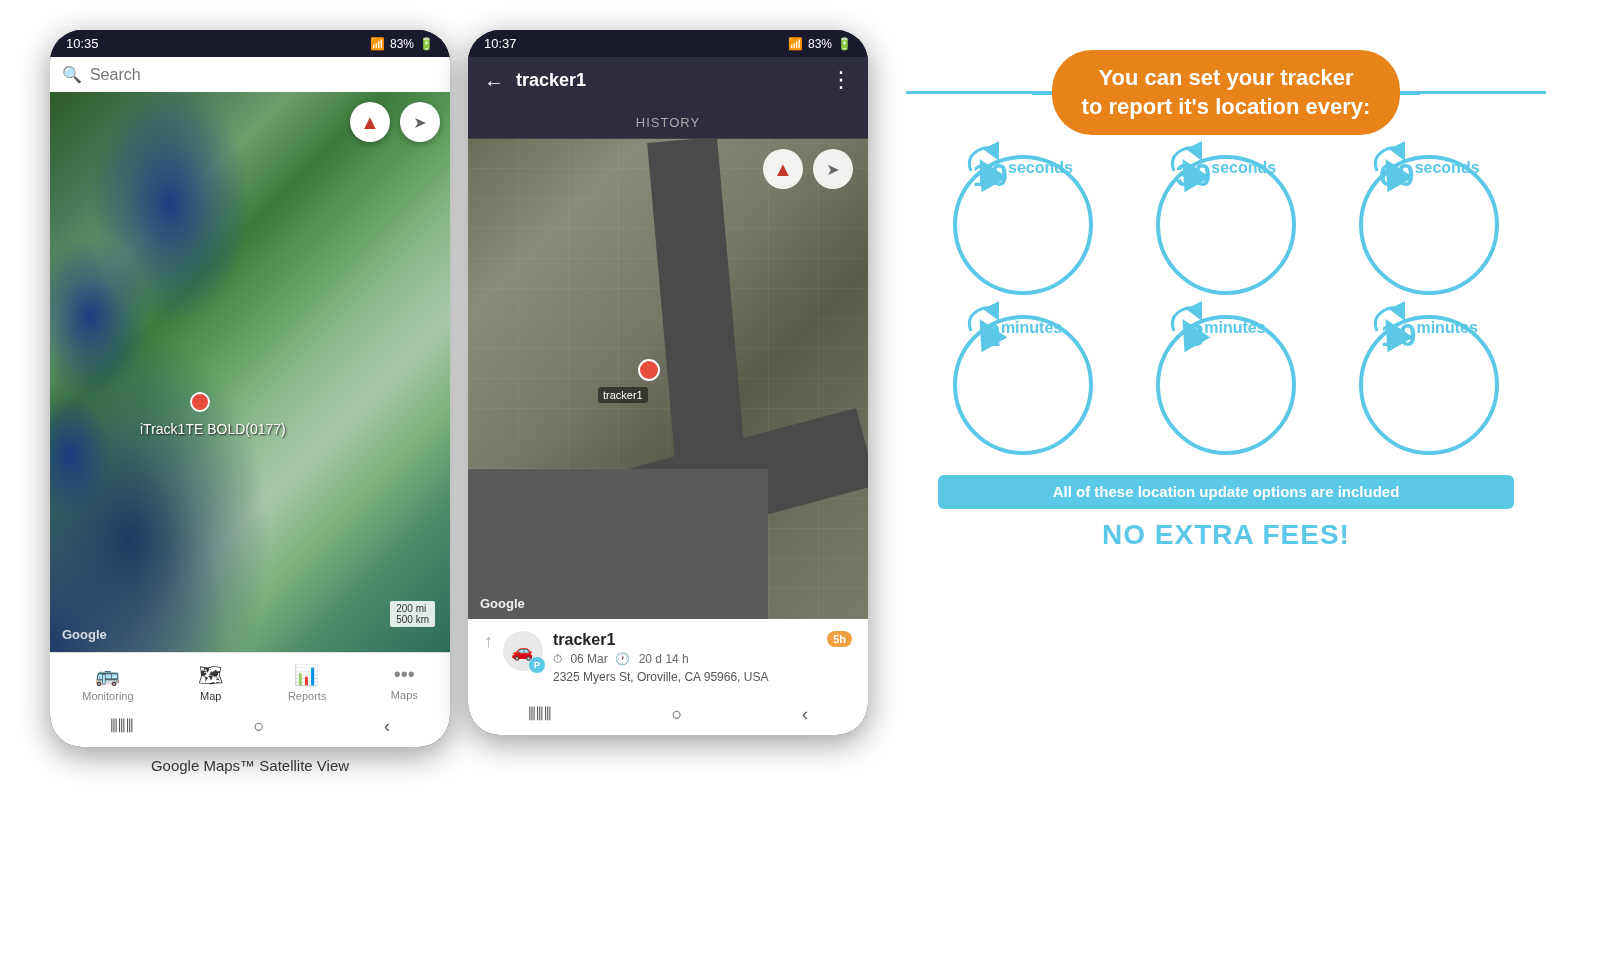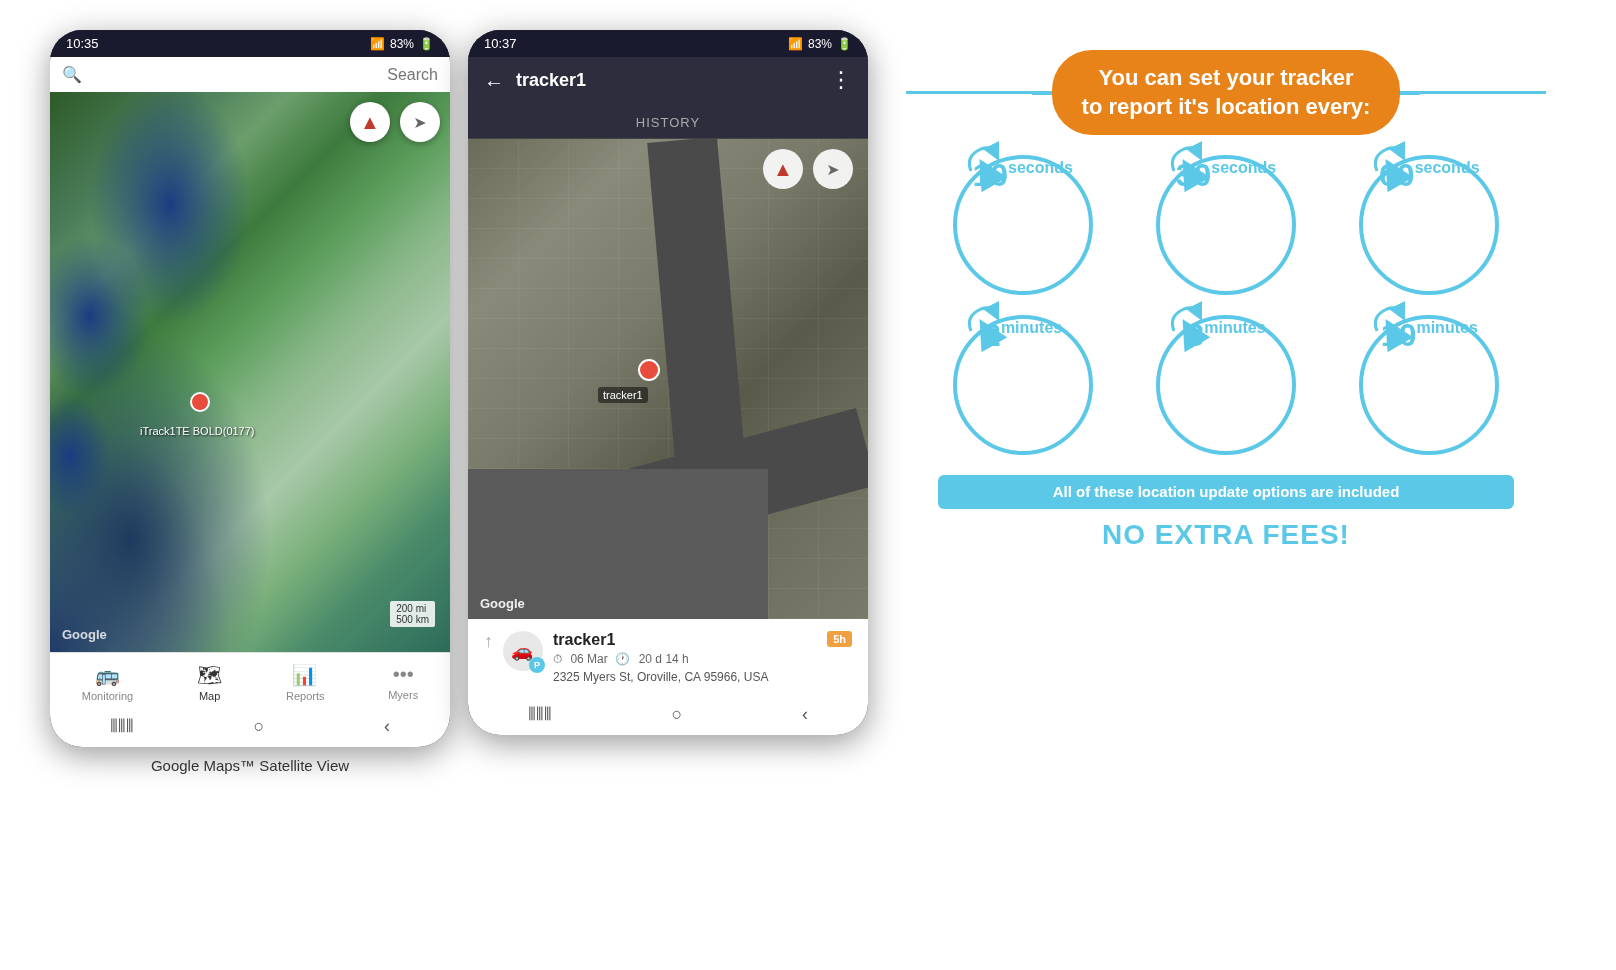"Search" .search-bar input { text-align: right -> none }
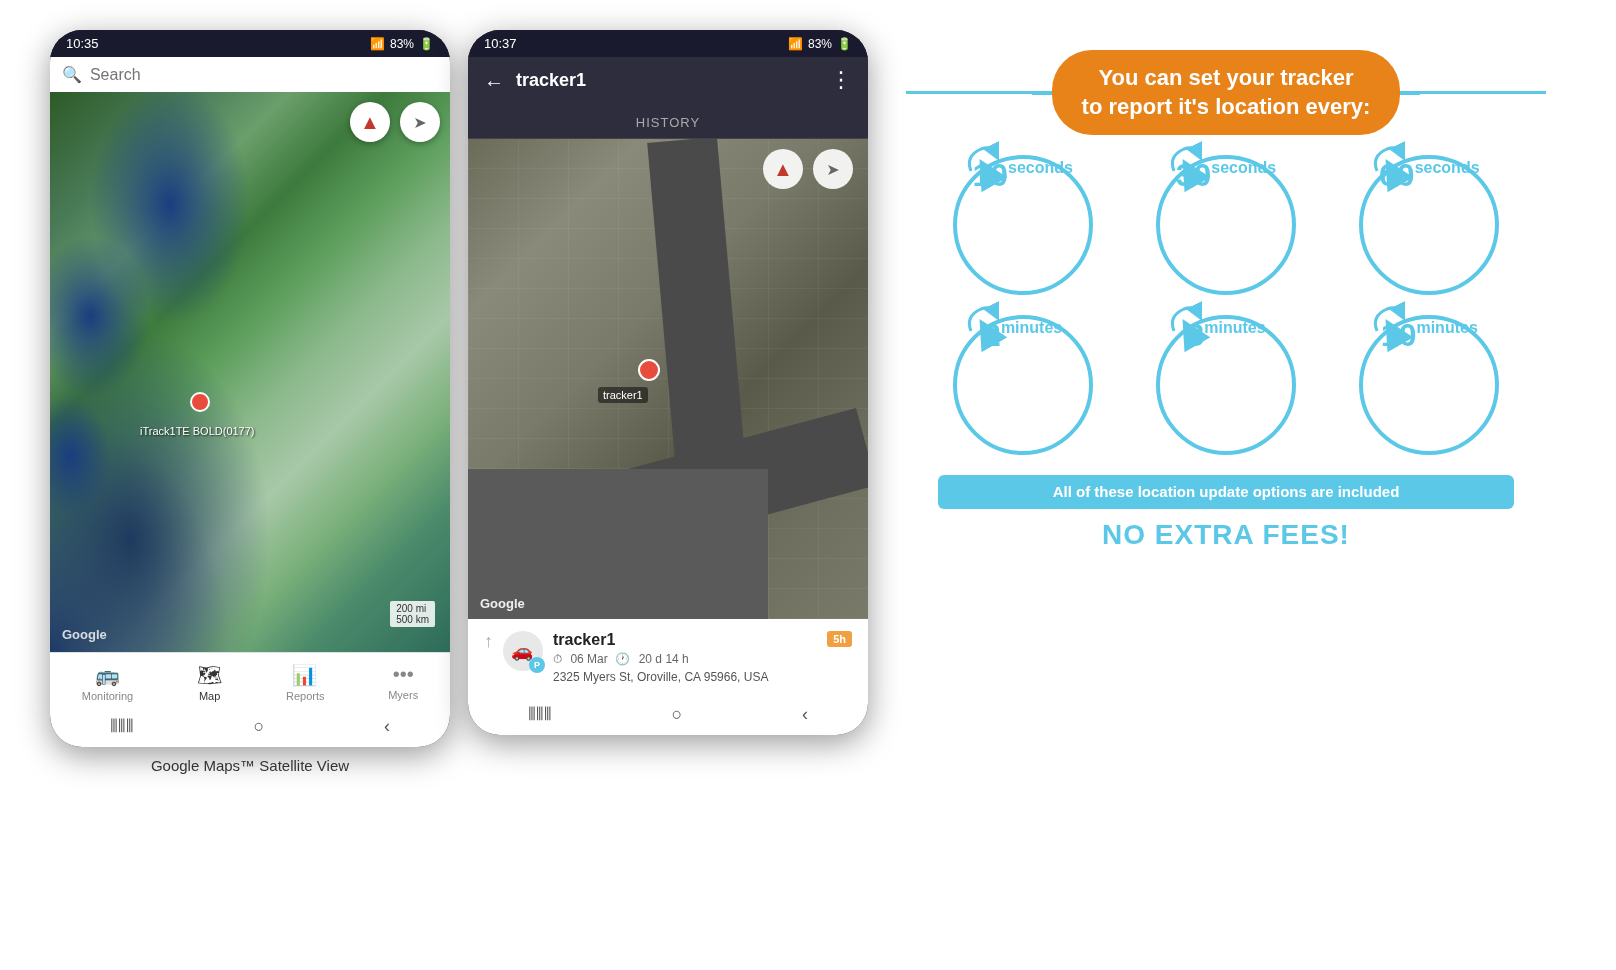"iTrack1TE BOLD(0177)" .map-label { font-size: 11px -> 14px }
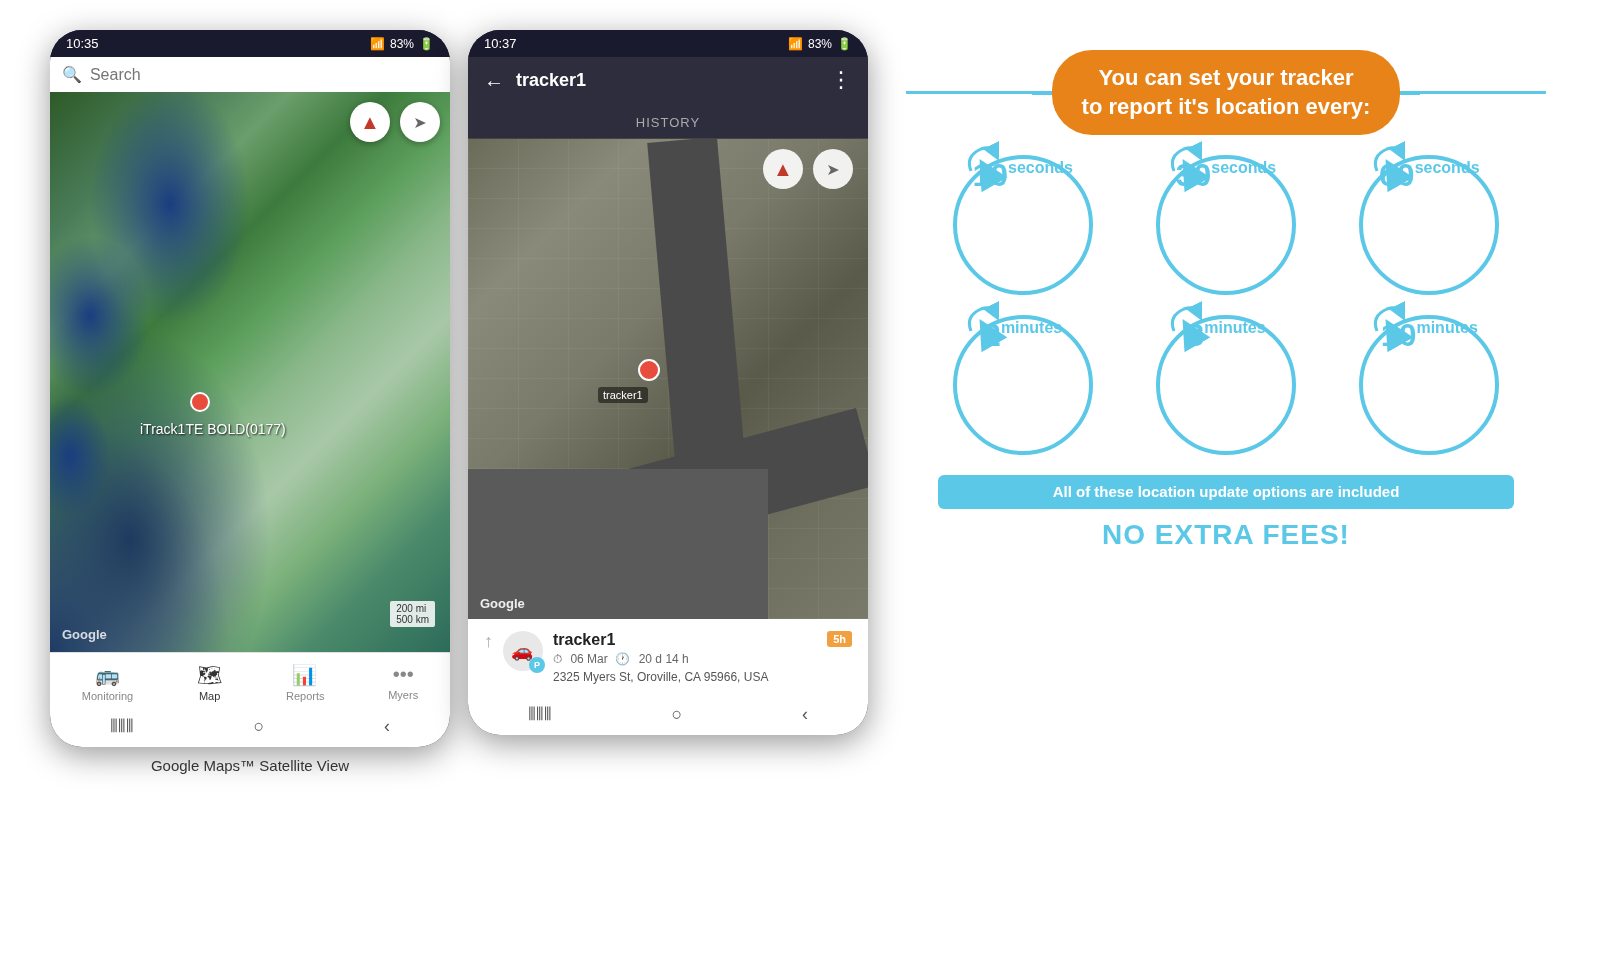"5h" .badge-5h { border-radius: 3px -> 8px }
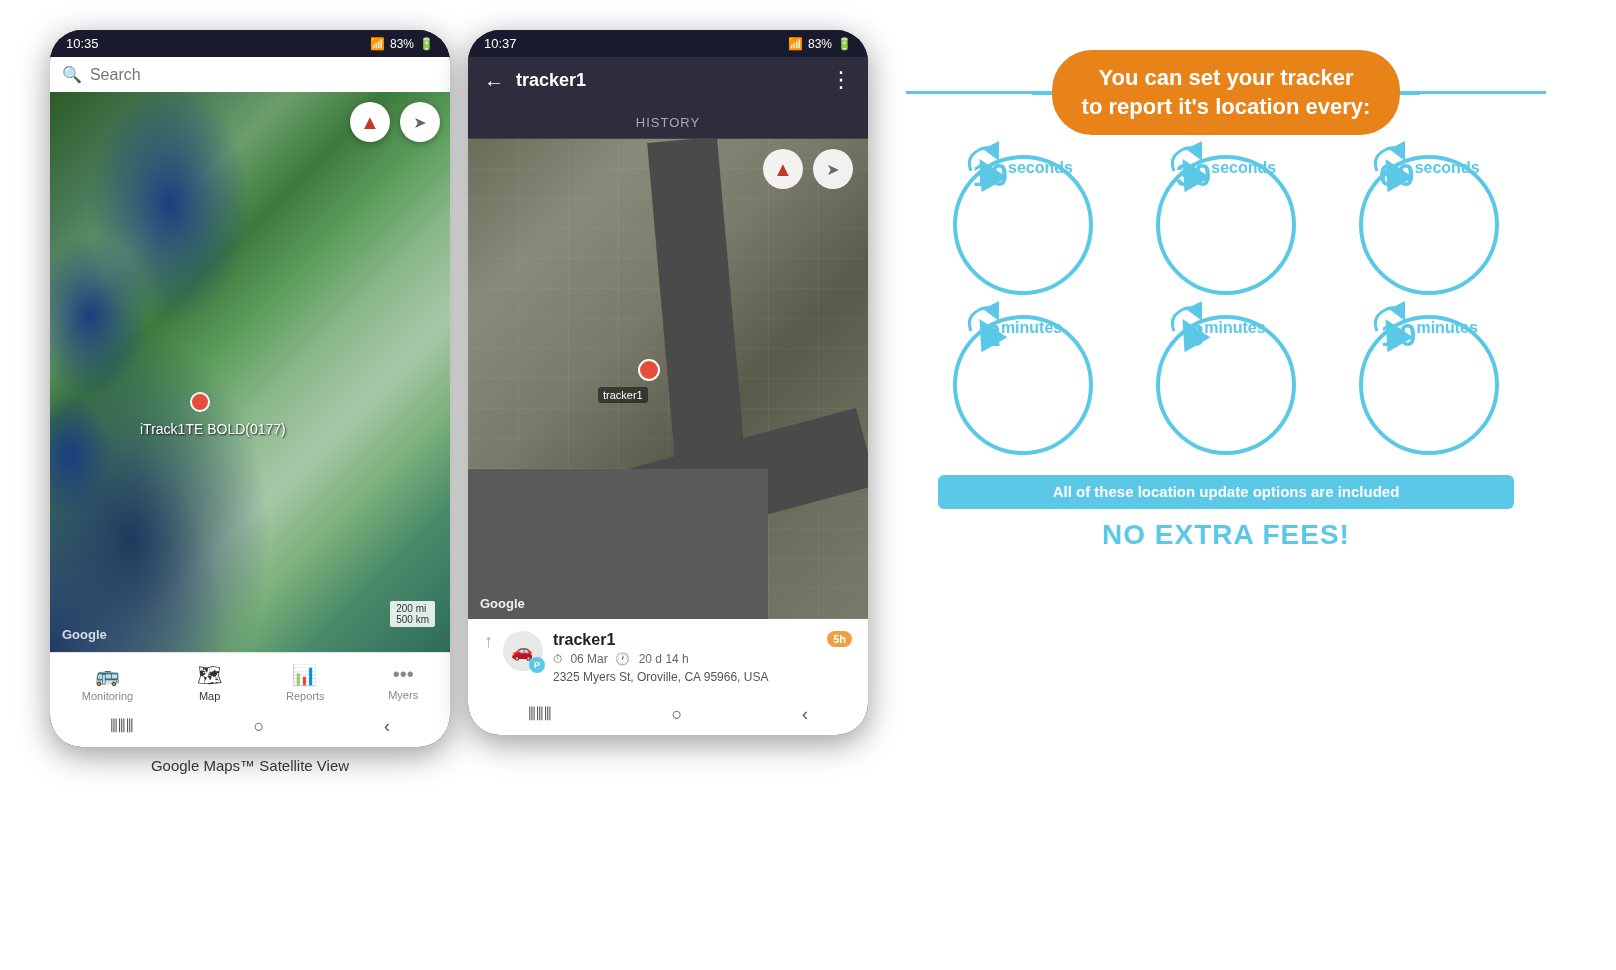"Myers" span { text: Myers -> Maps }
